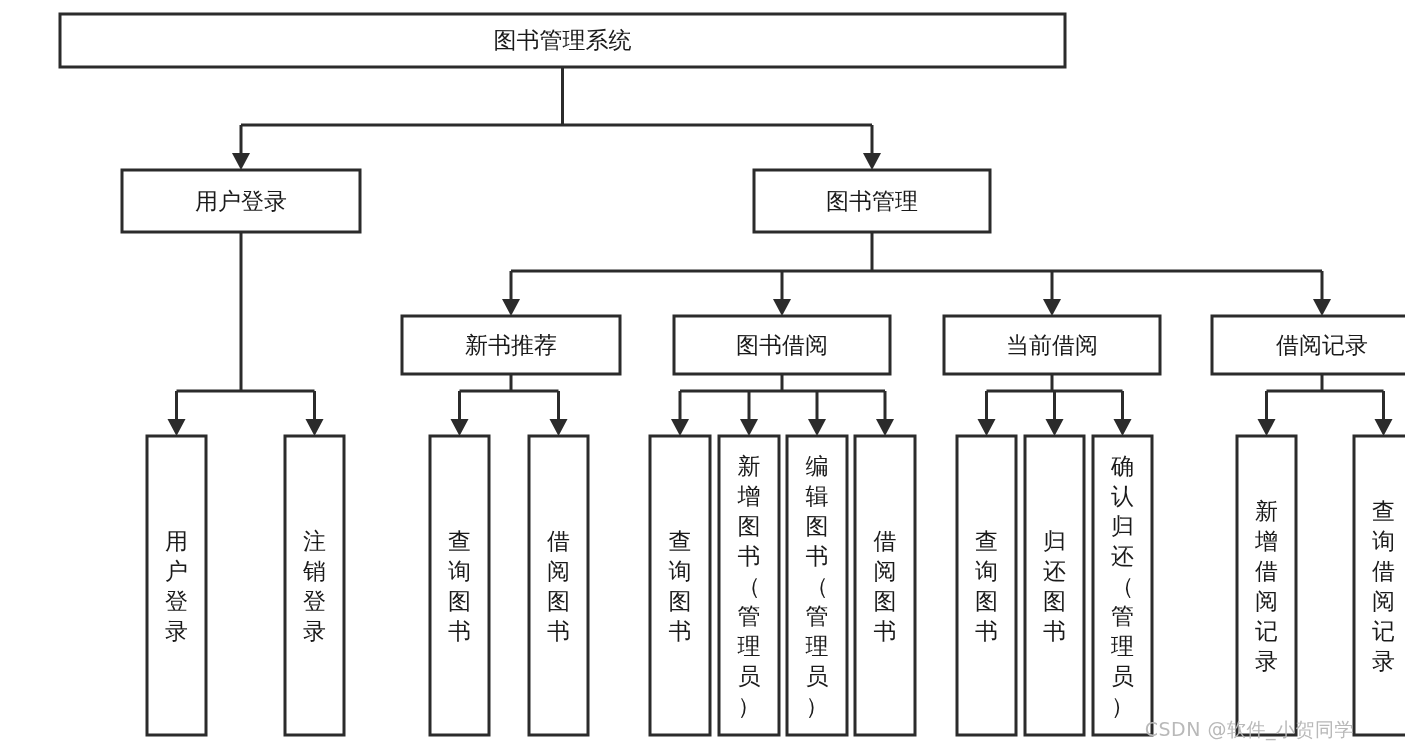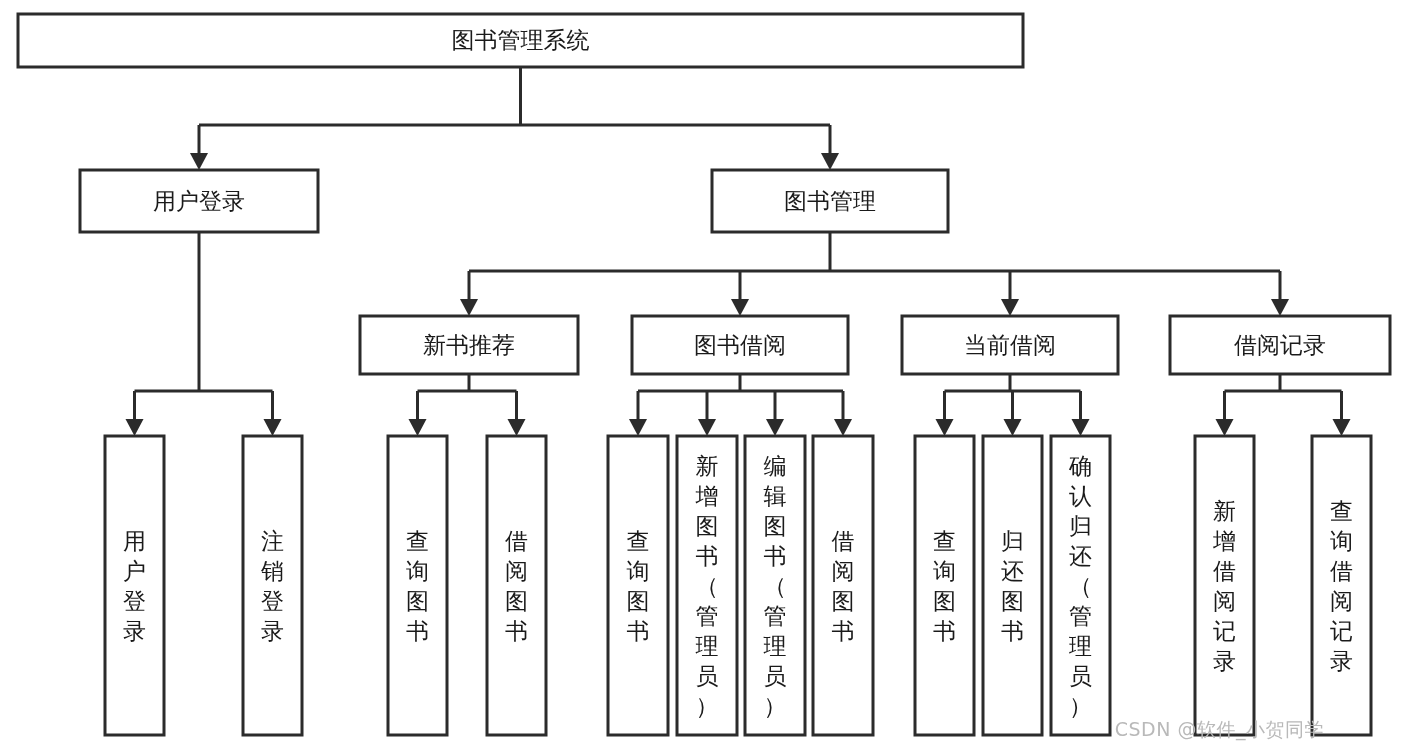"图书管理系统" #stage { margin-left: none -> 42px }
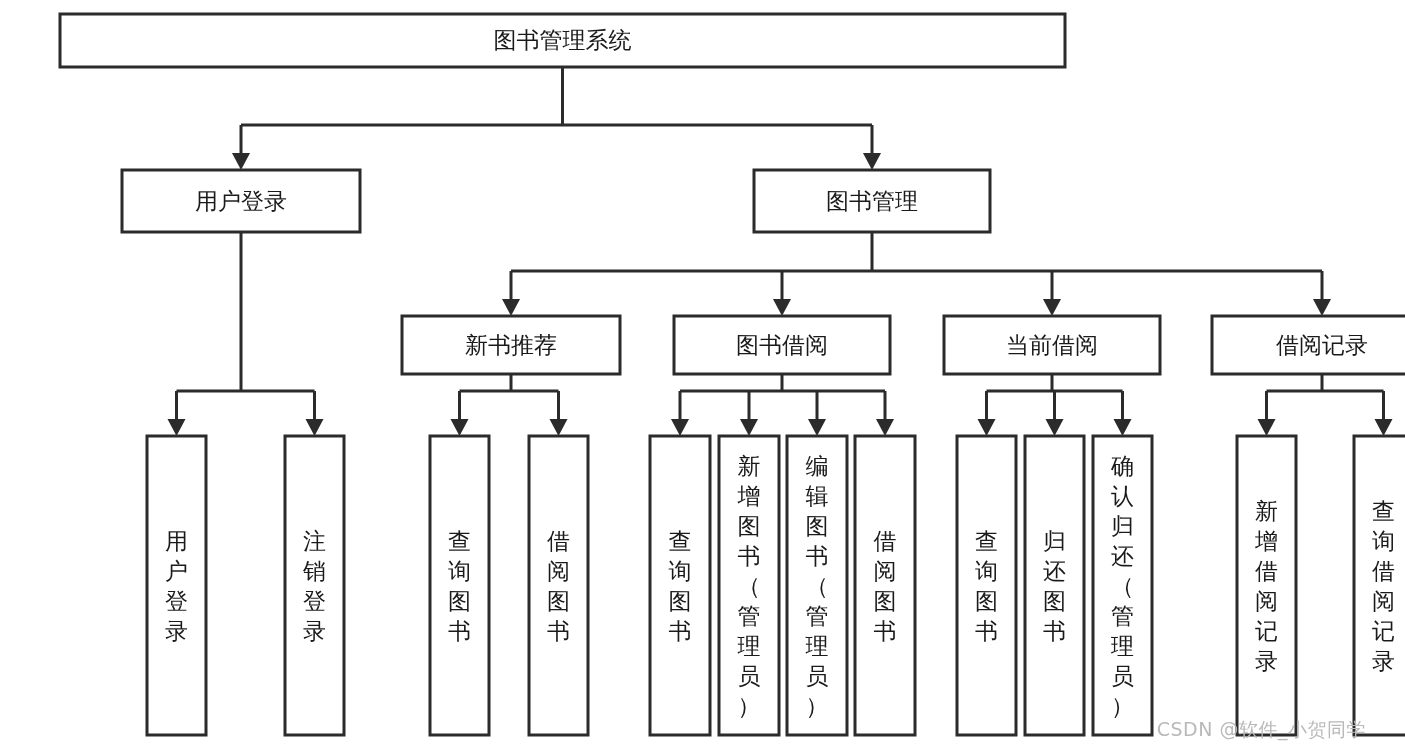"CSDN @软件_小贺同学" .watermark { right: 8px -> 20px }
